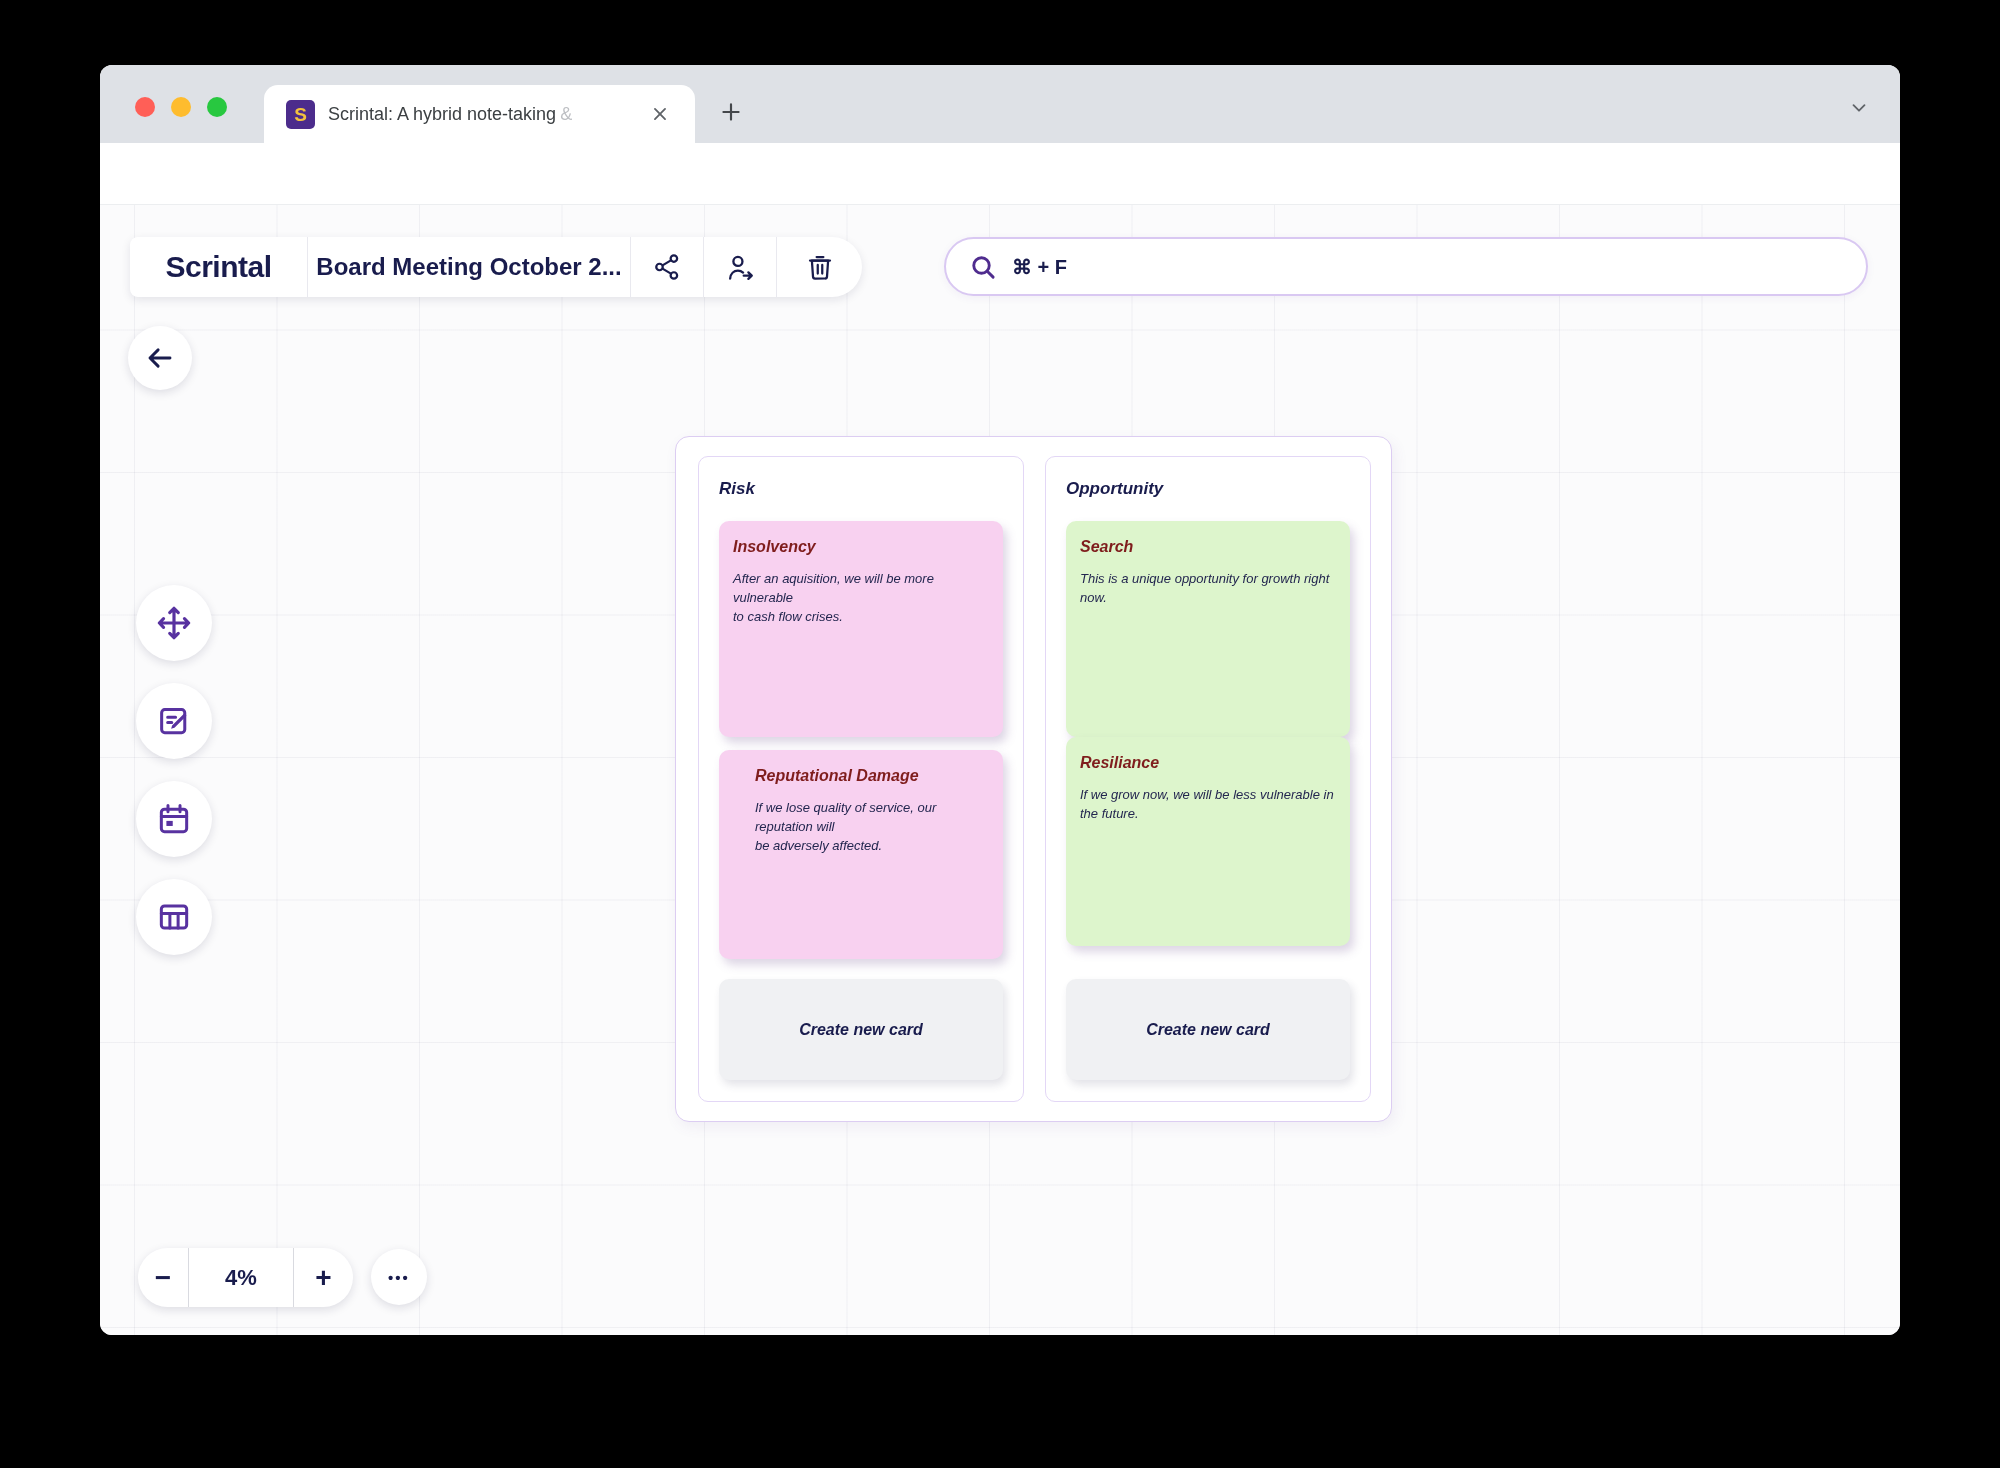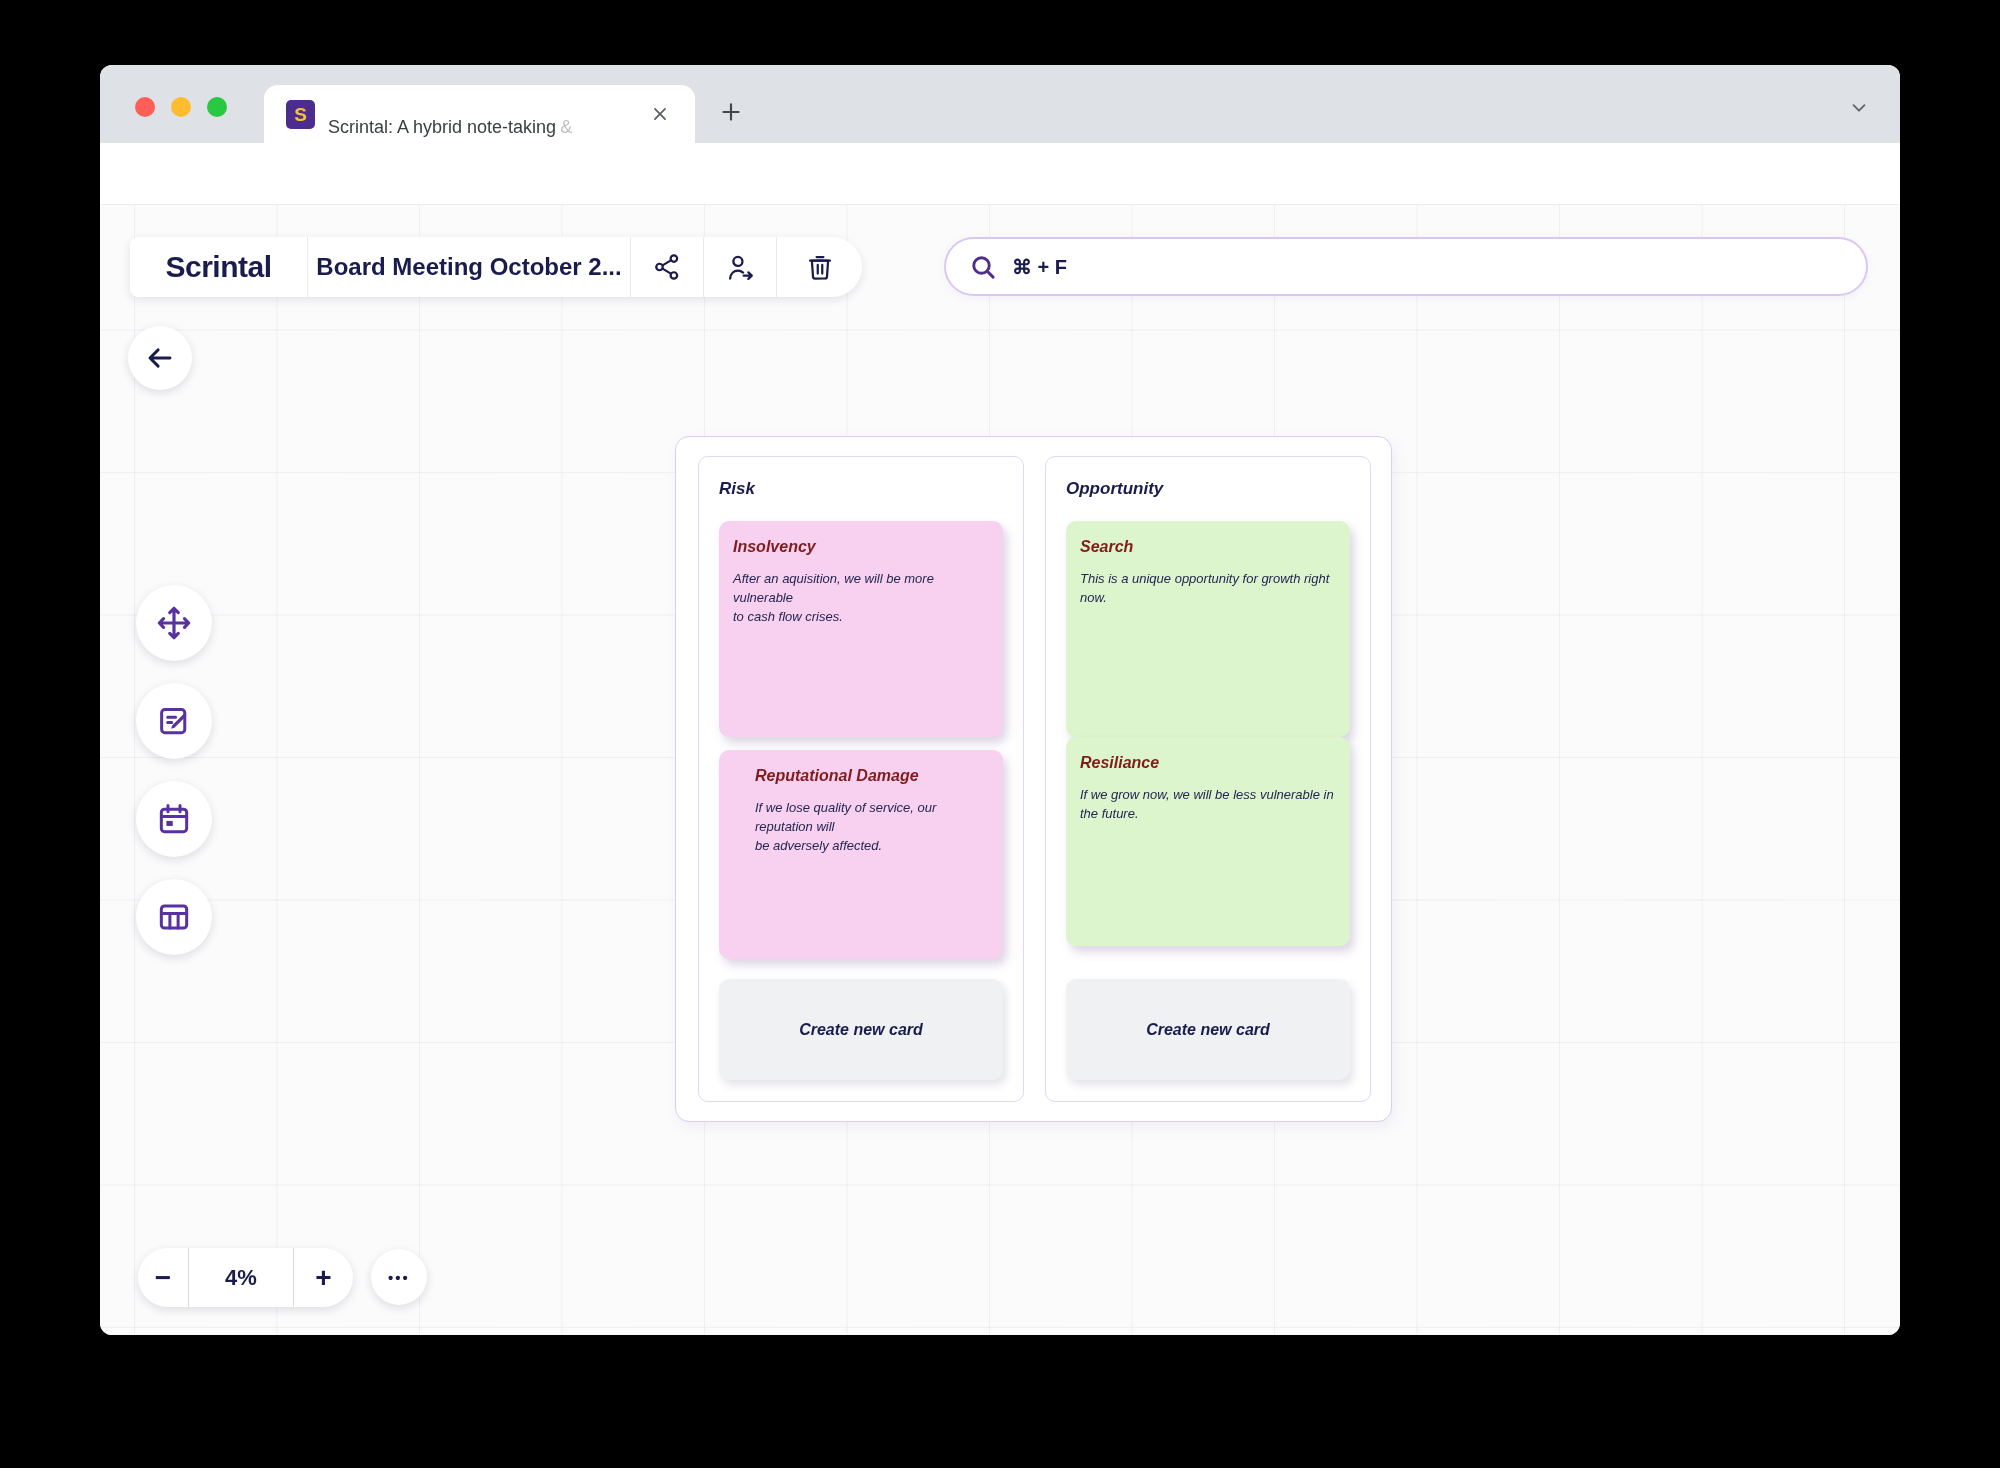"Scrintal: A hybrid note-taking" .tabtitle { top: 13px -> 0 }
